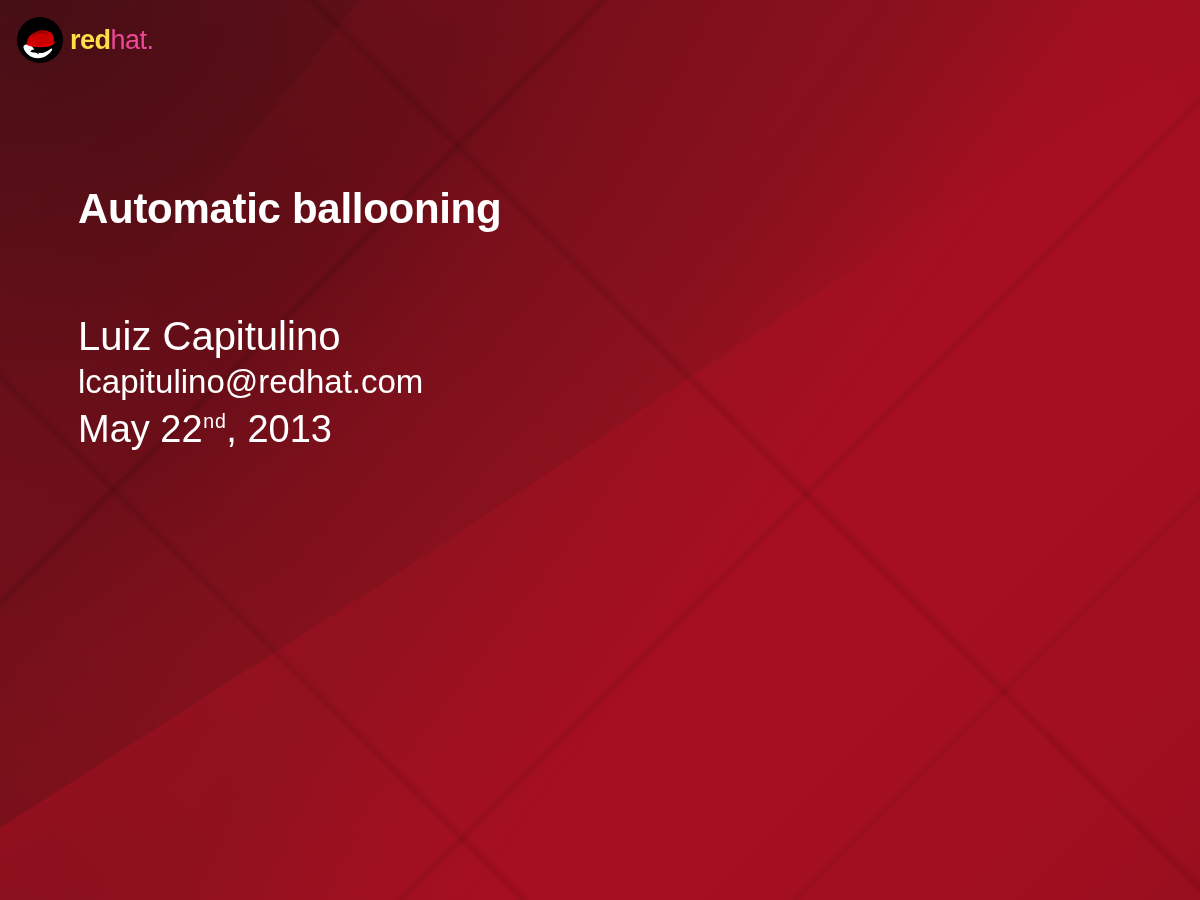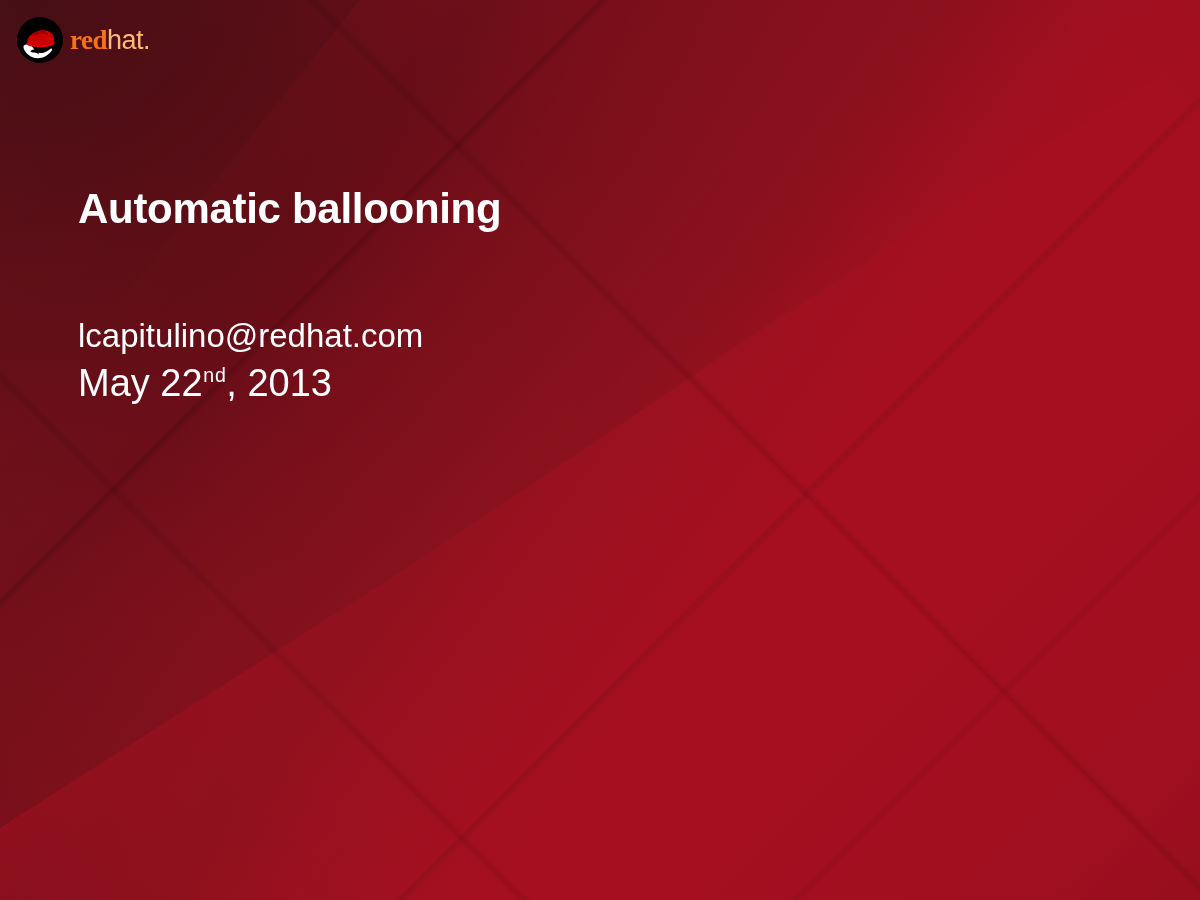"red" .logo-word .w-red { color: #f97316 -> #fde047; font-family: Liberation Serif, serif -> none }
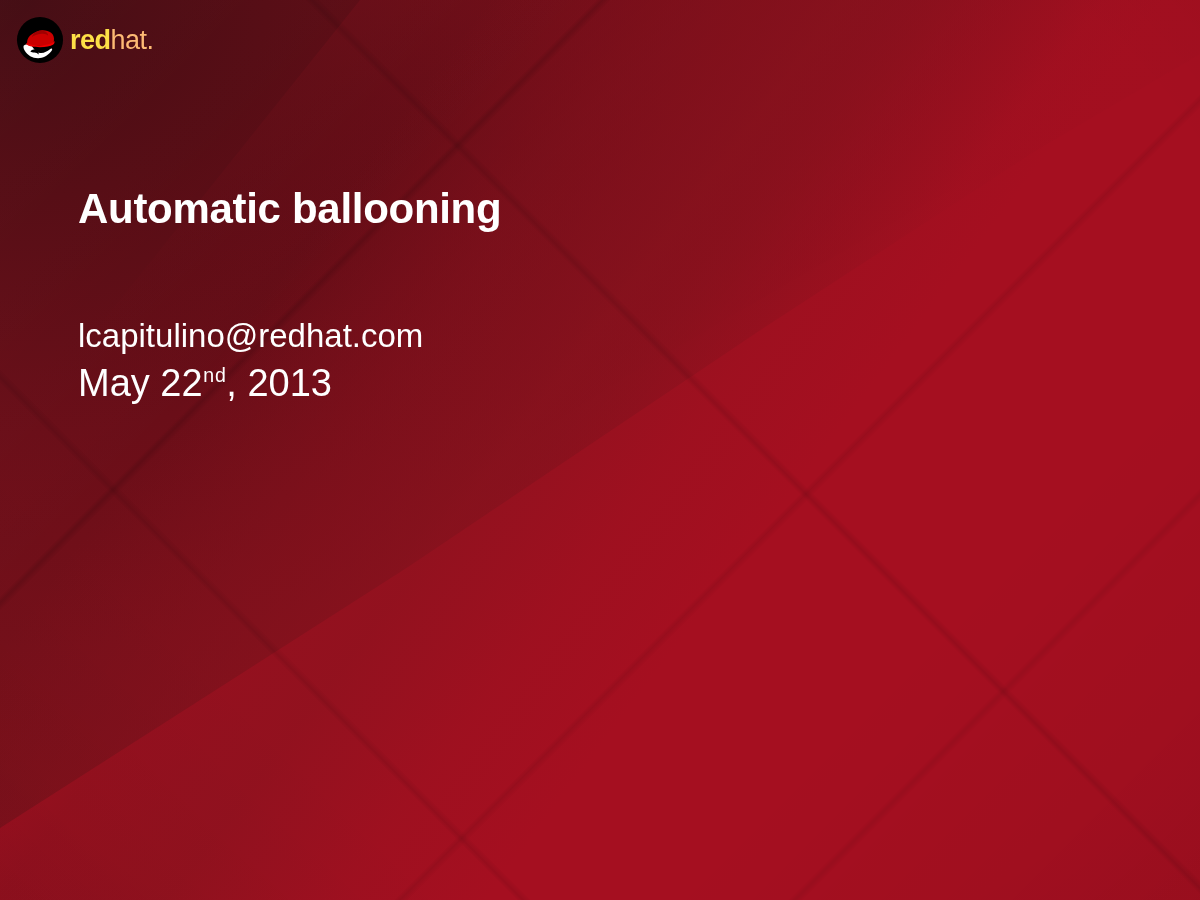"hat." .logo-word .w-hat { color: #fdba74 -> #ec4899 }
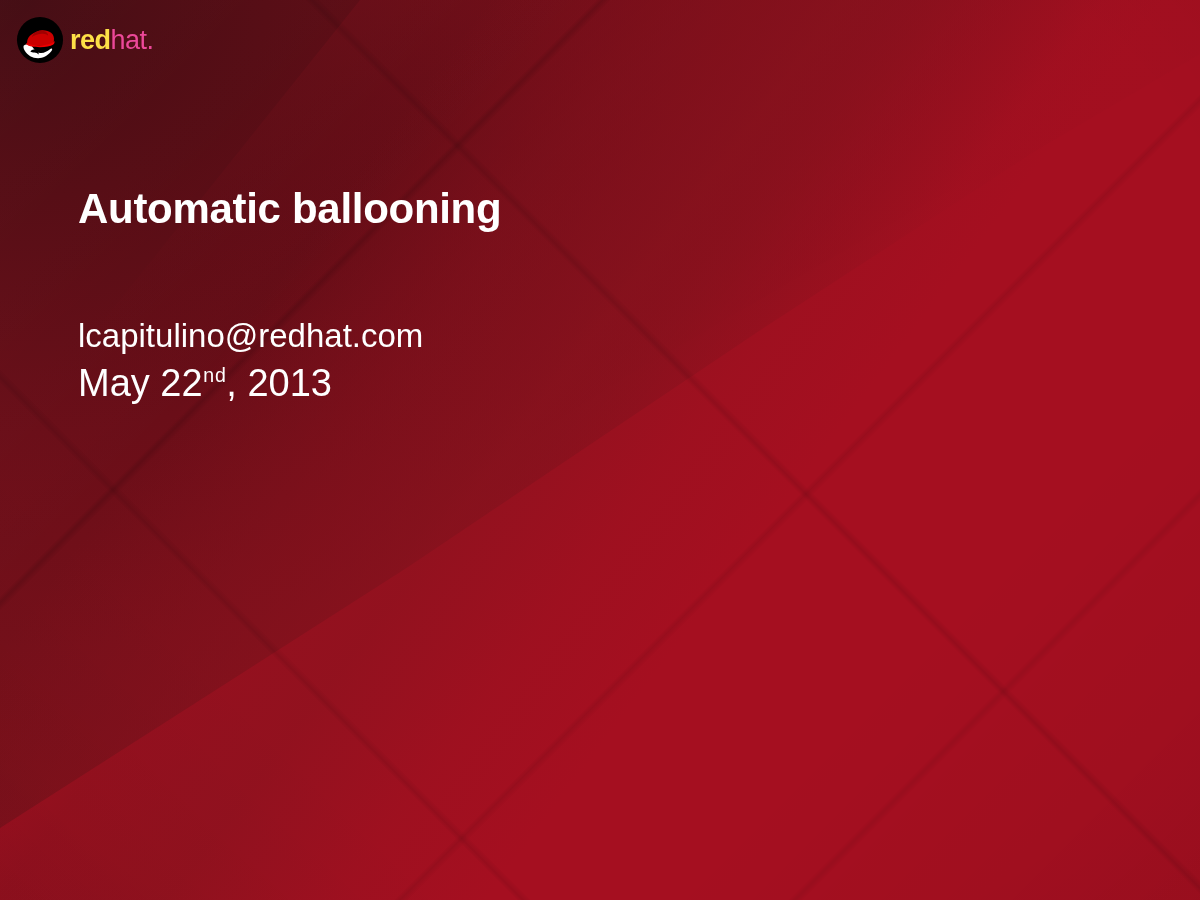"Luiz Capitulino" div.sub-author { html: none -> <div>Luiz Capitulino</div> }
